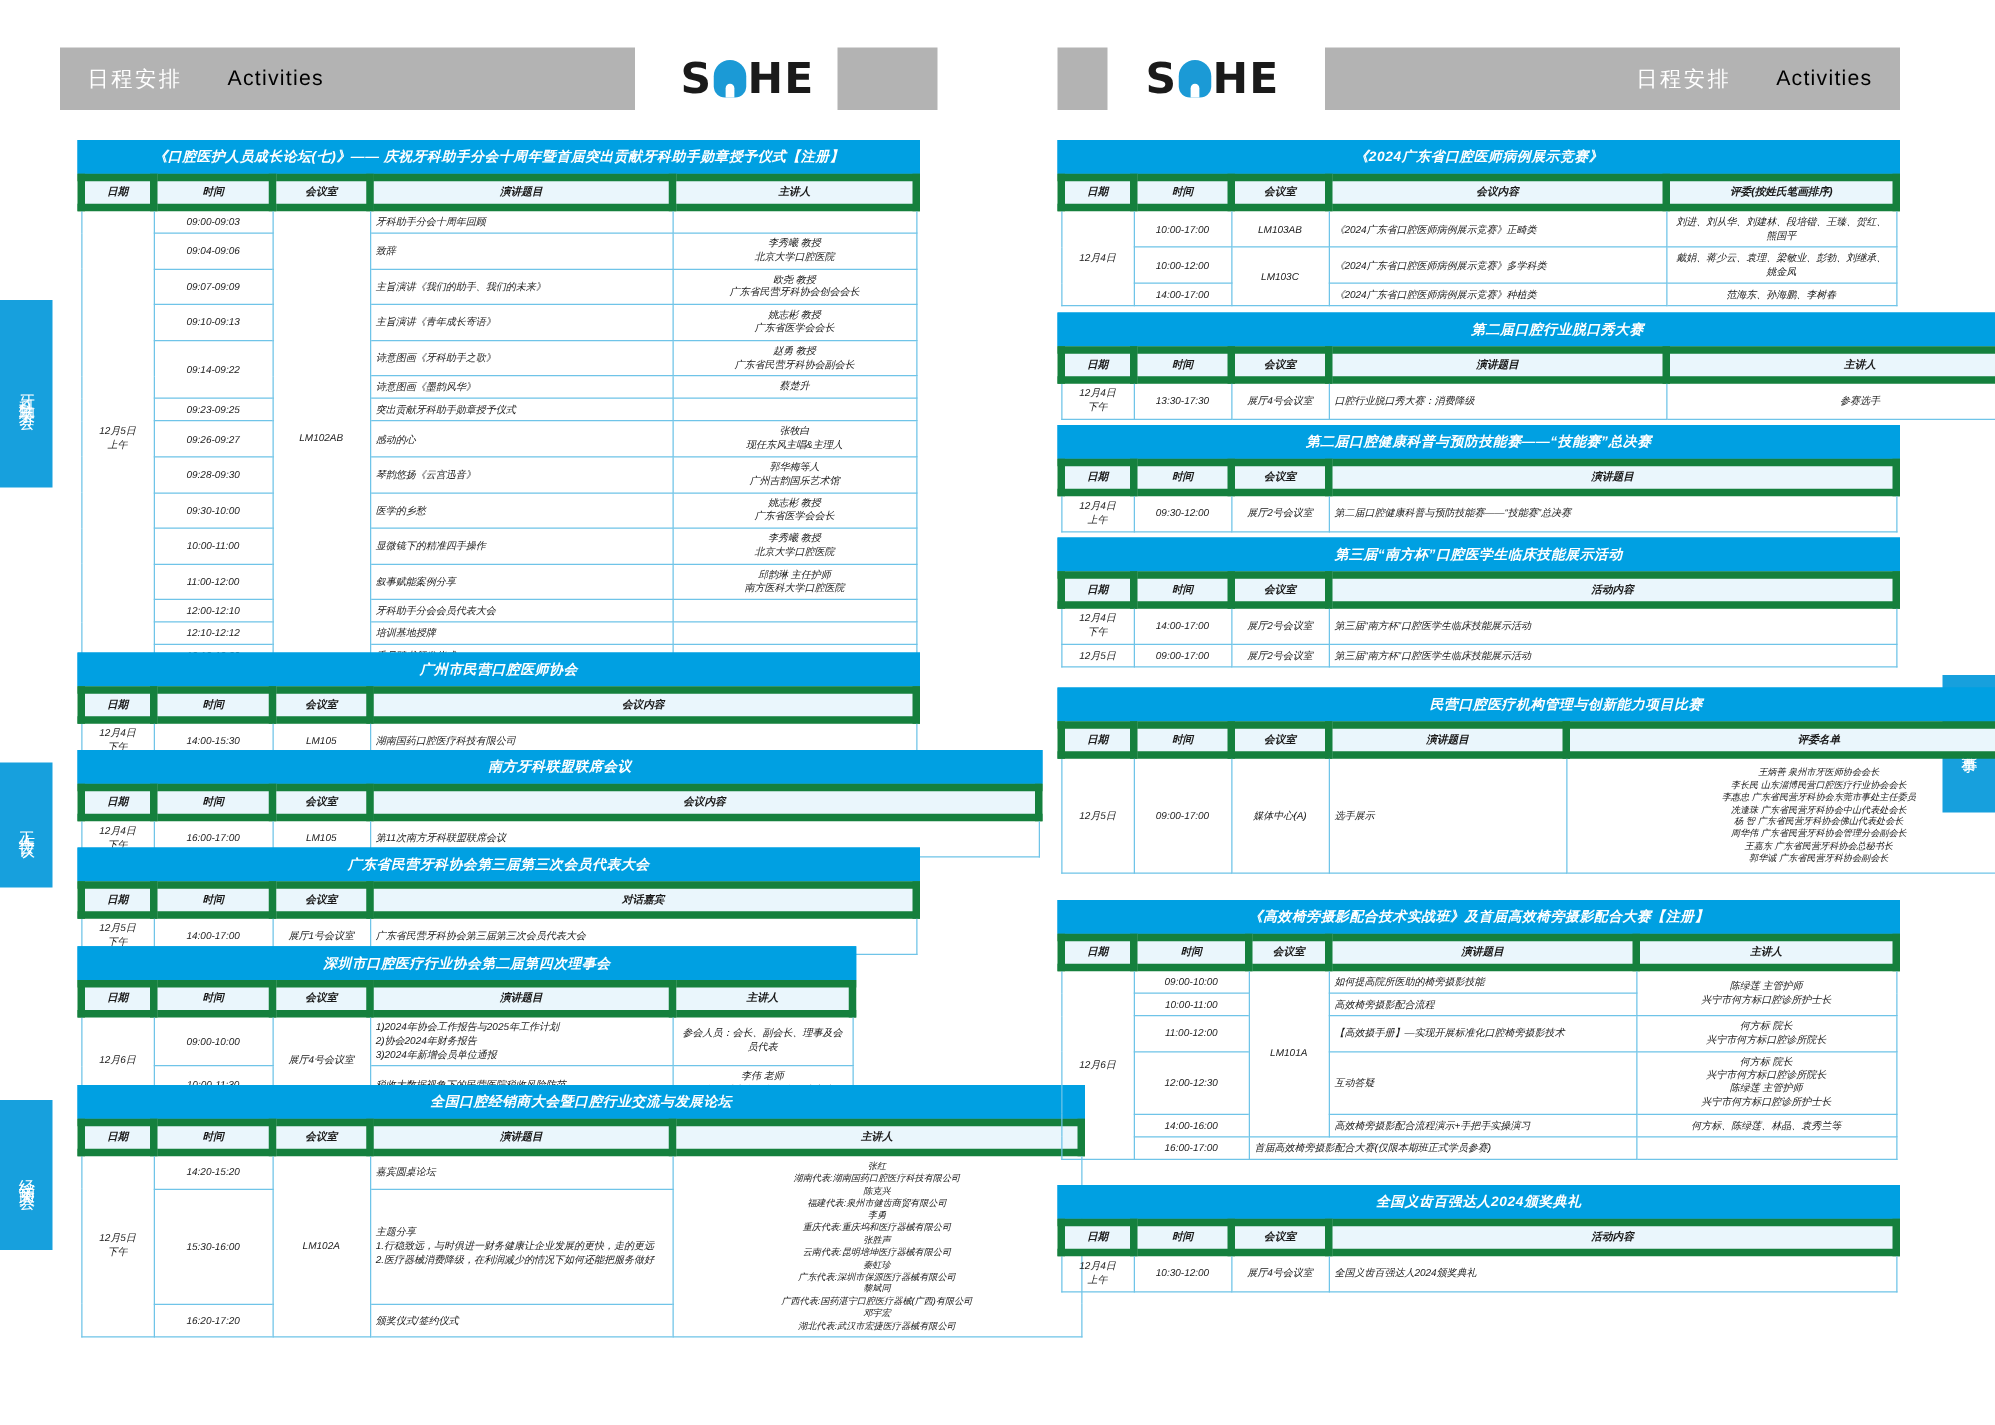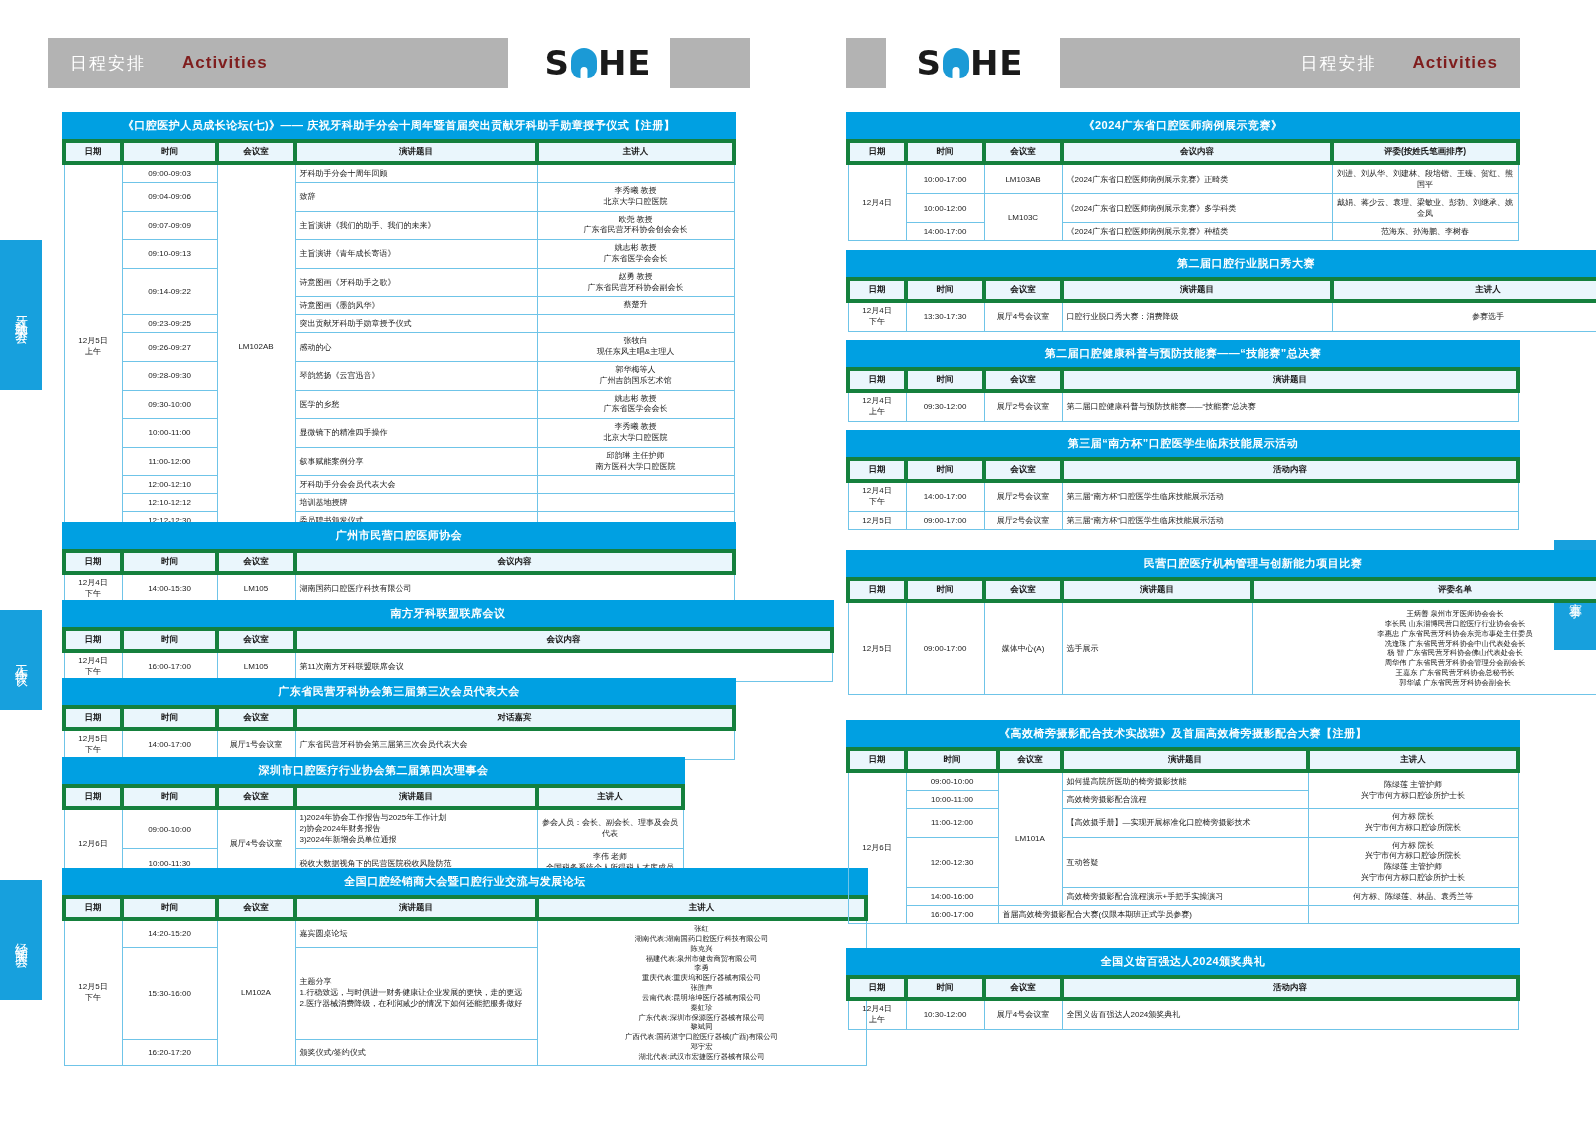"Activities" .hdr-title-en { color: #7f1d1d -> #000000; font-weight: bold -> none }
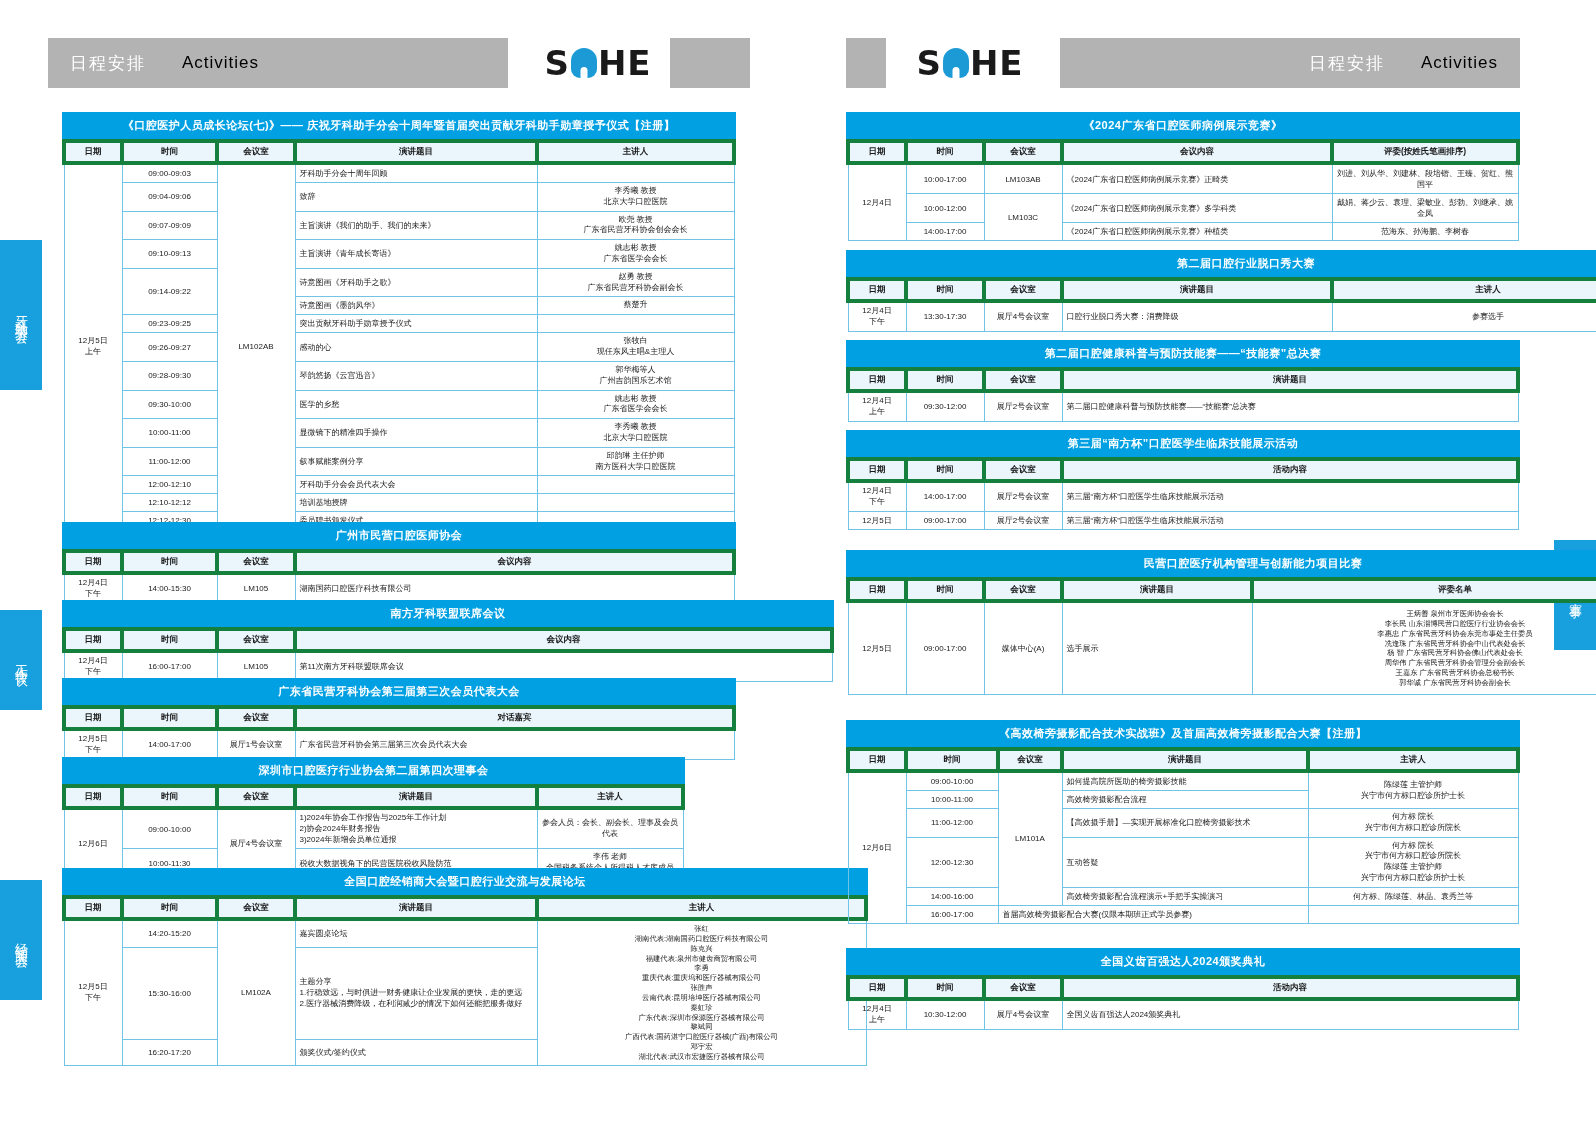"《口腔医护人员成长论坛(七)》——" .block { font-style: none -> italic }
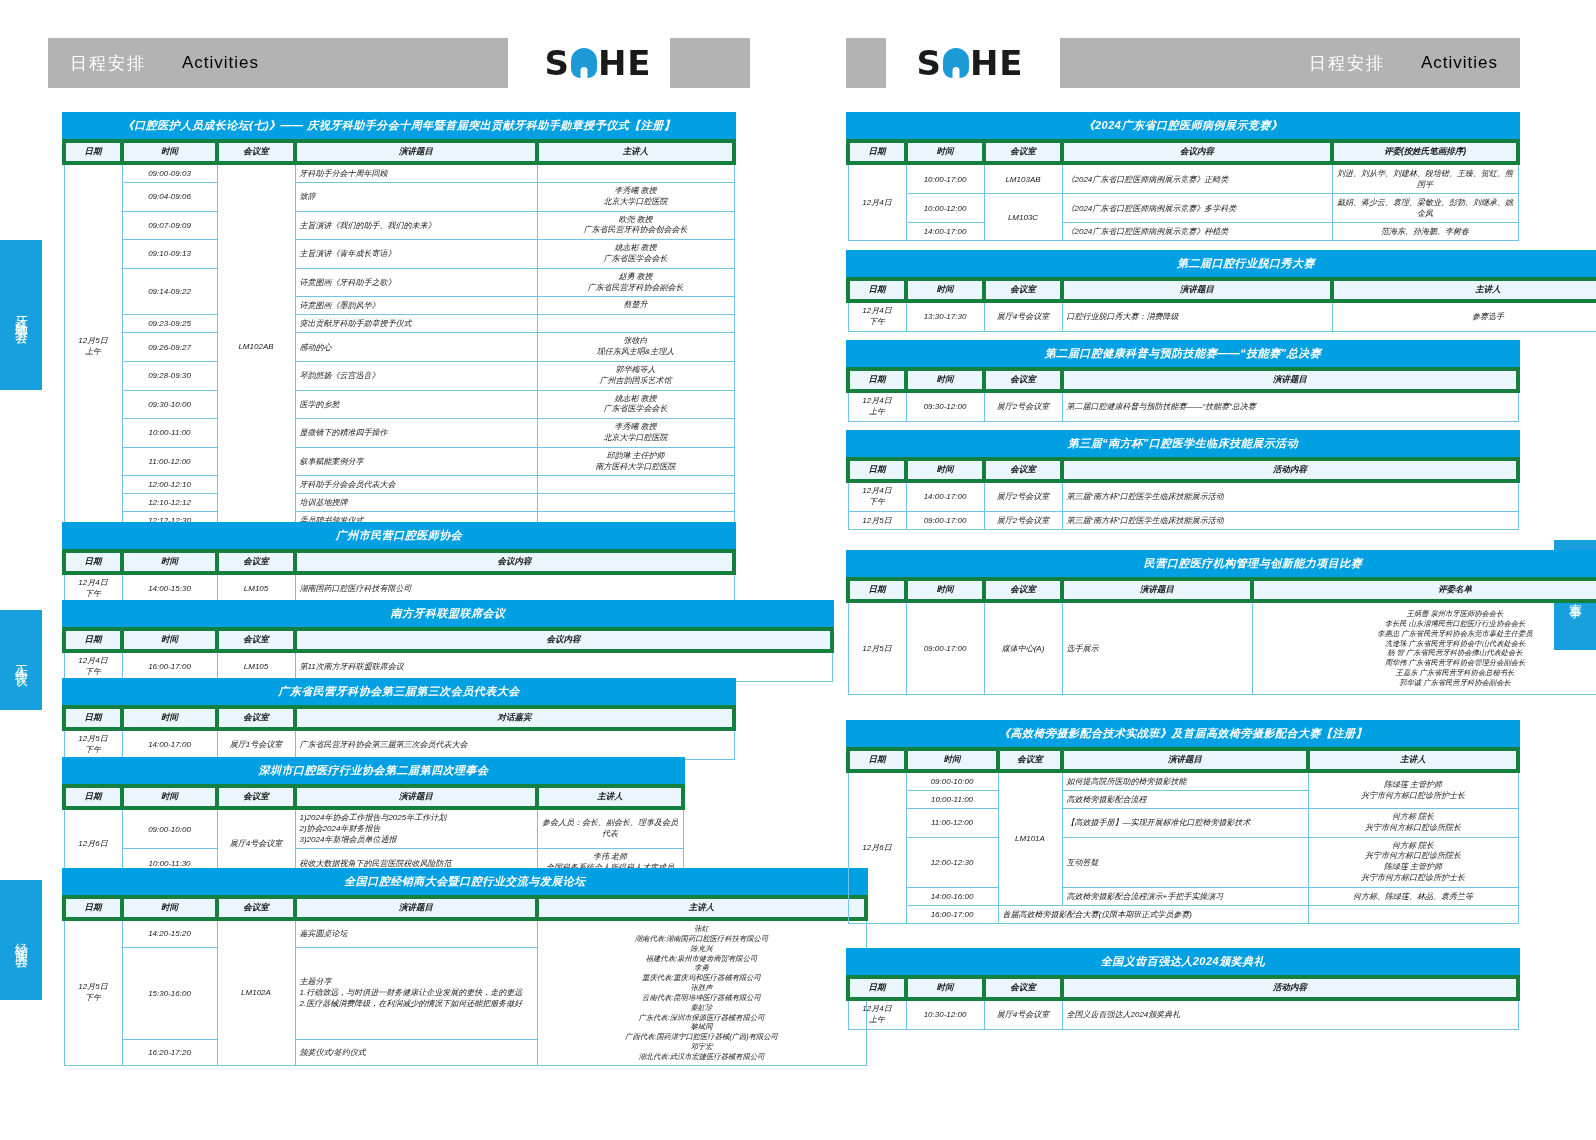"日期" th { border: 4px solid #15803d -> 6px solid #15803d }
